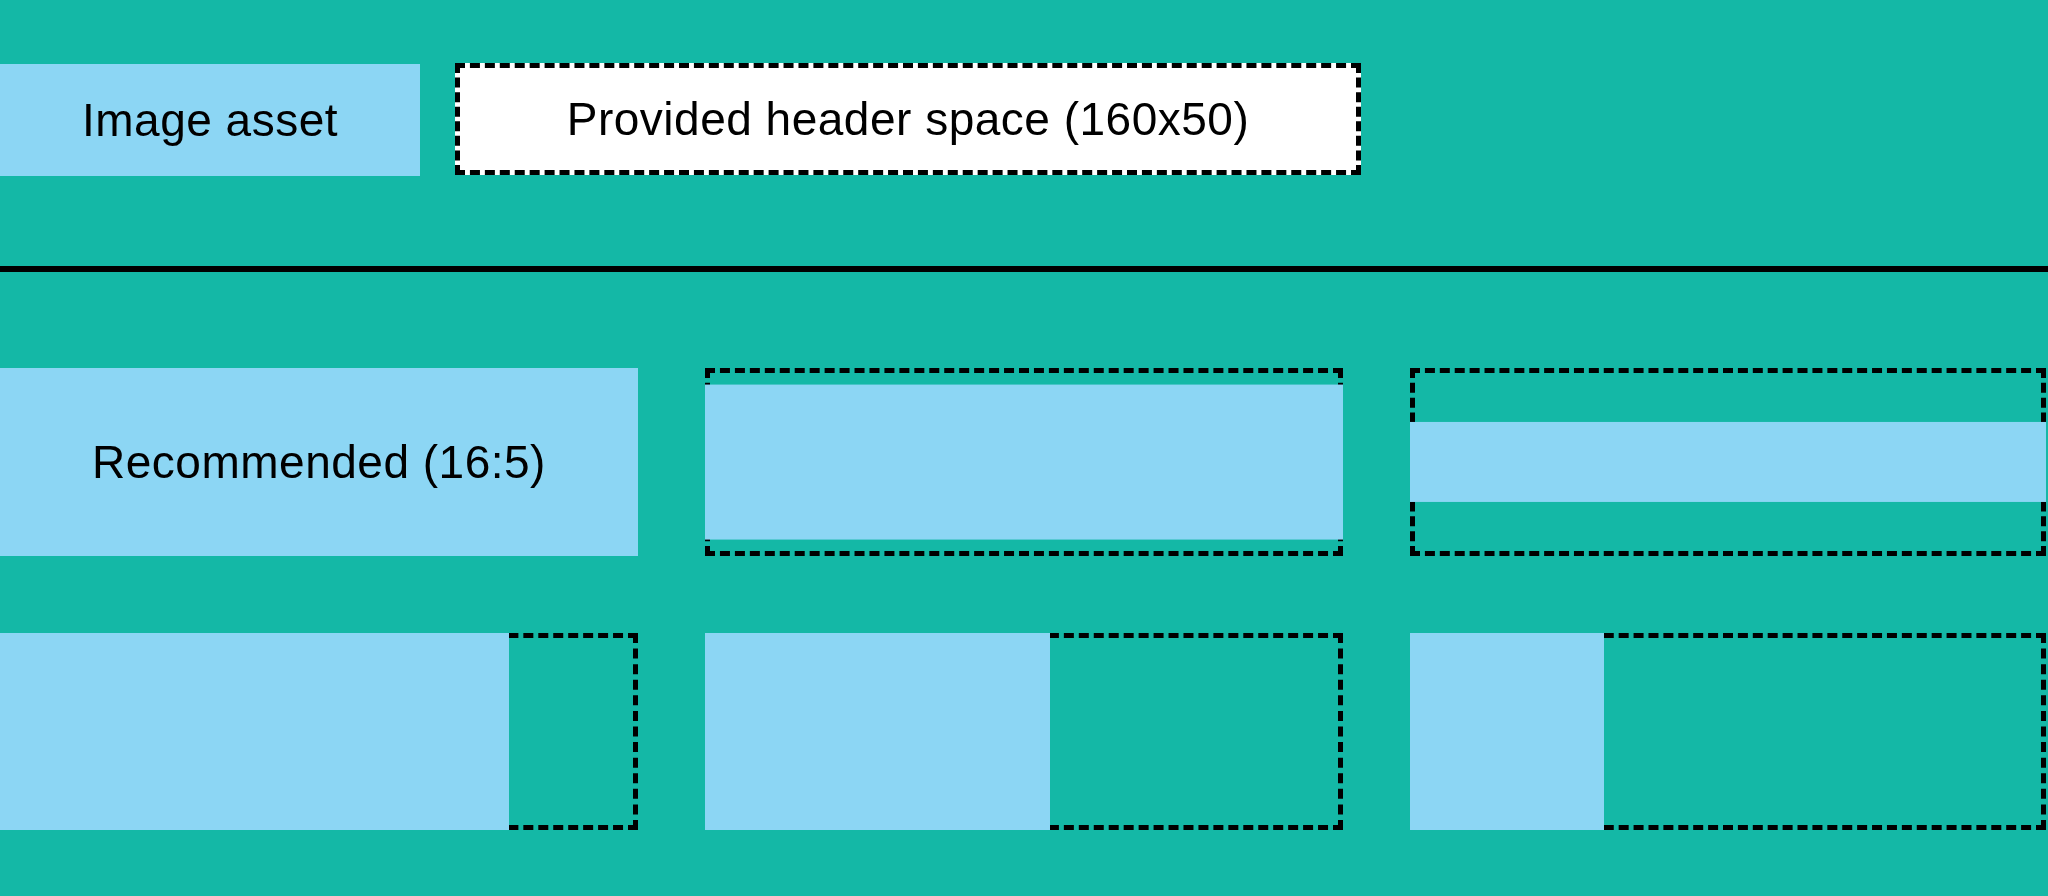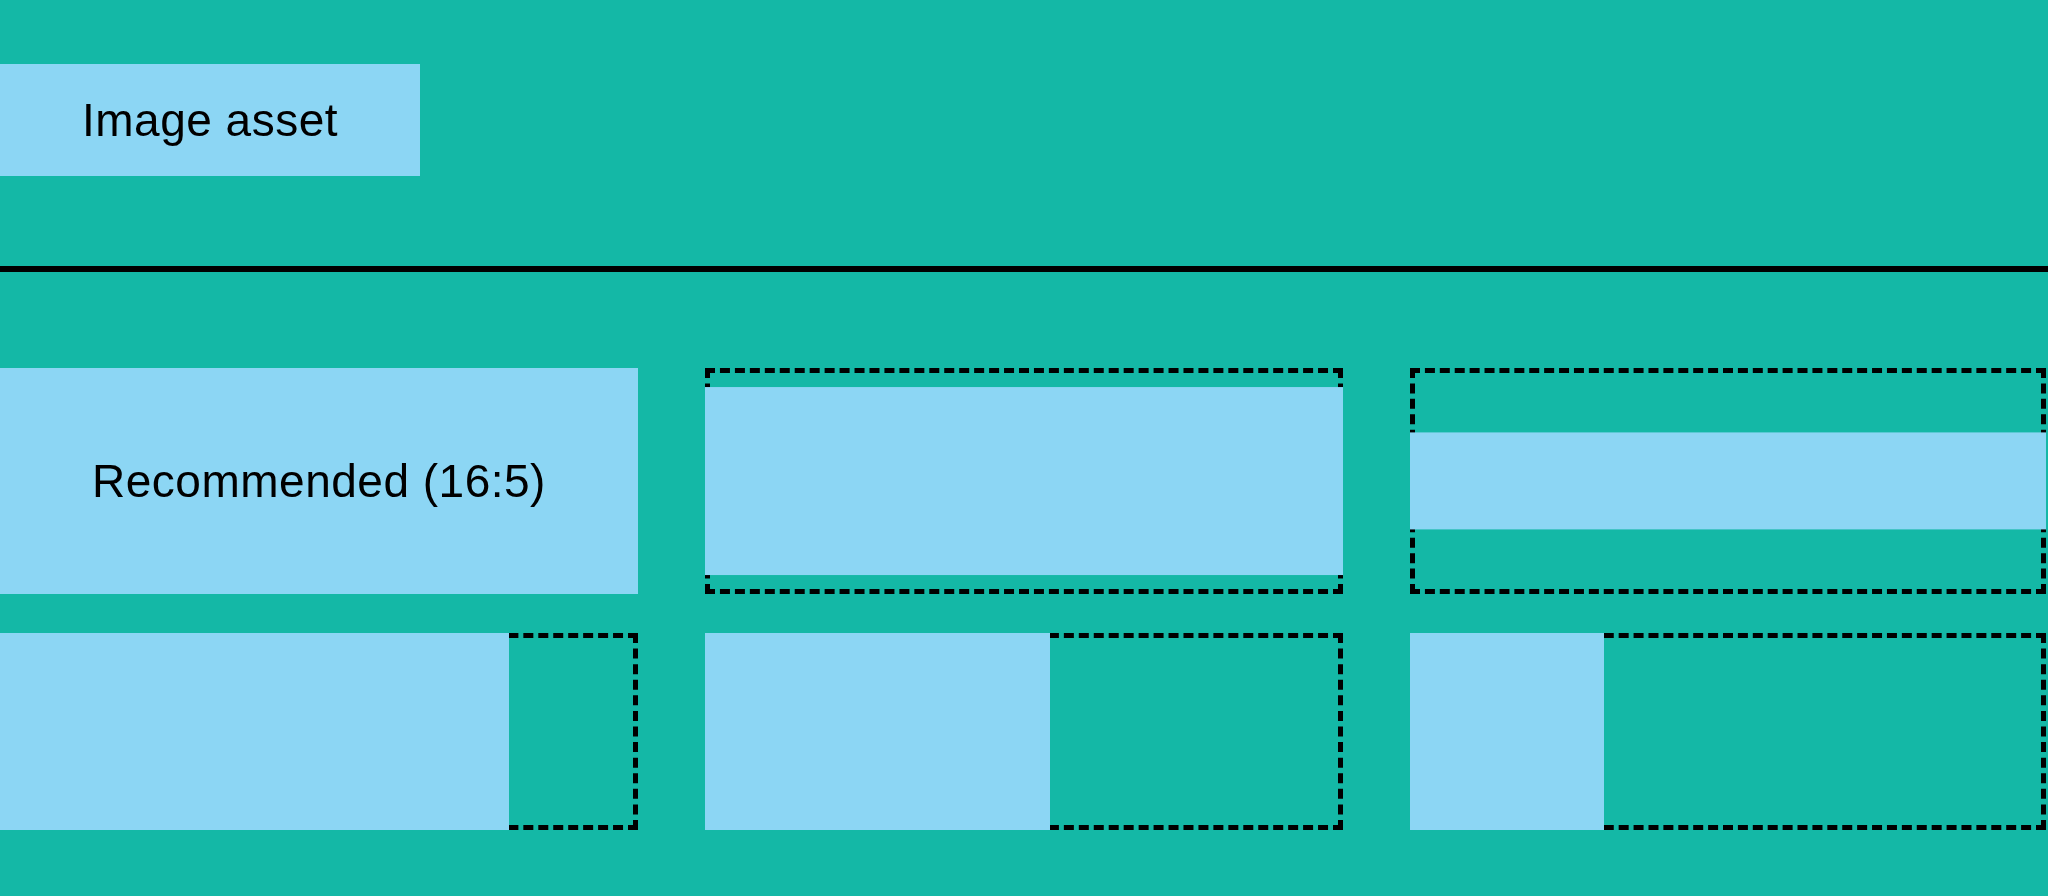"Provided header space (160x50)" div.legend-dashed { html: none -> <div> <span>Provided header space (160x50)</span> </div> }
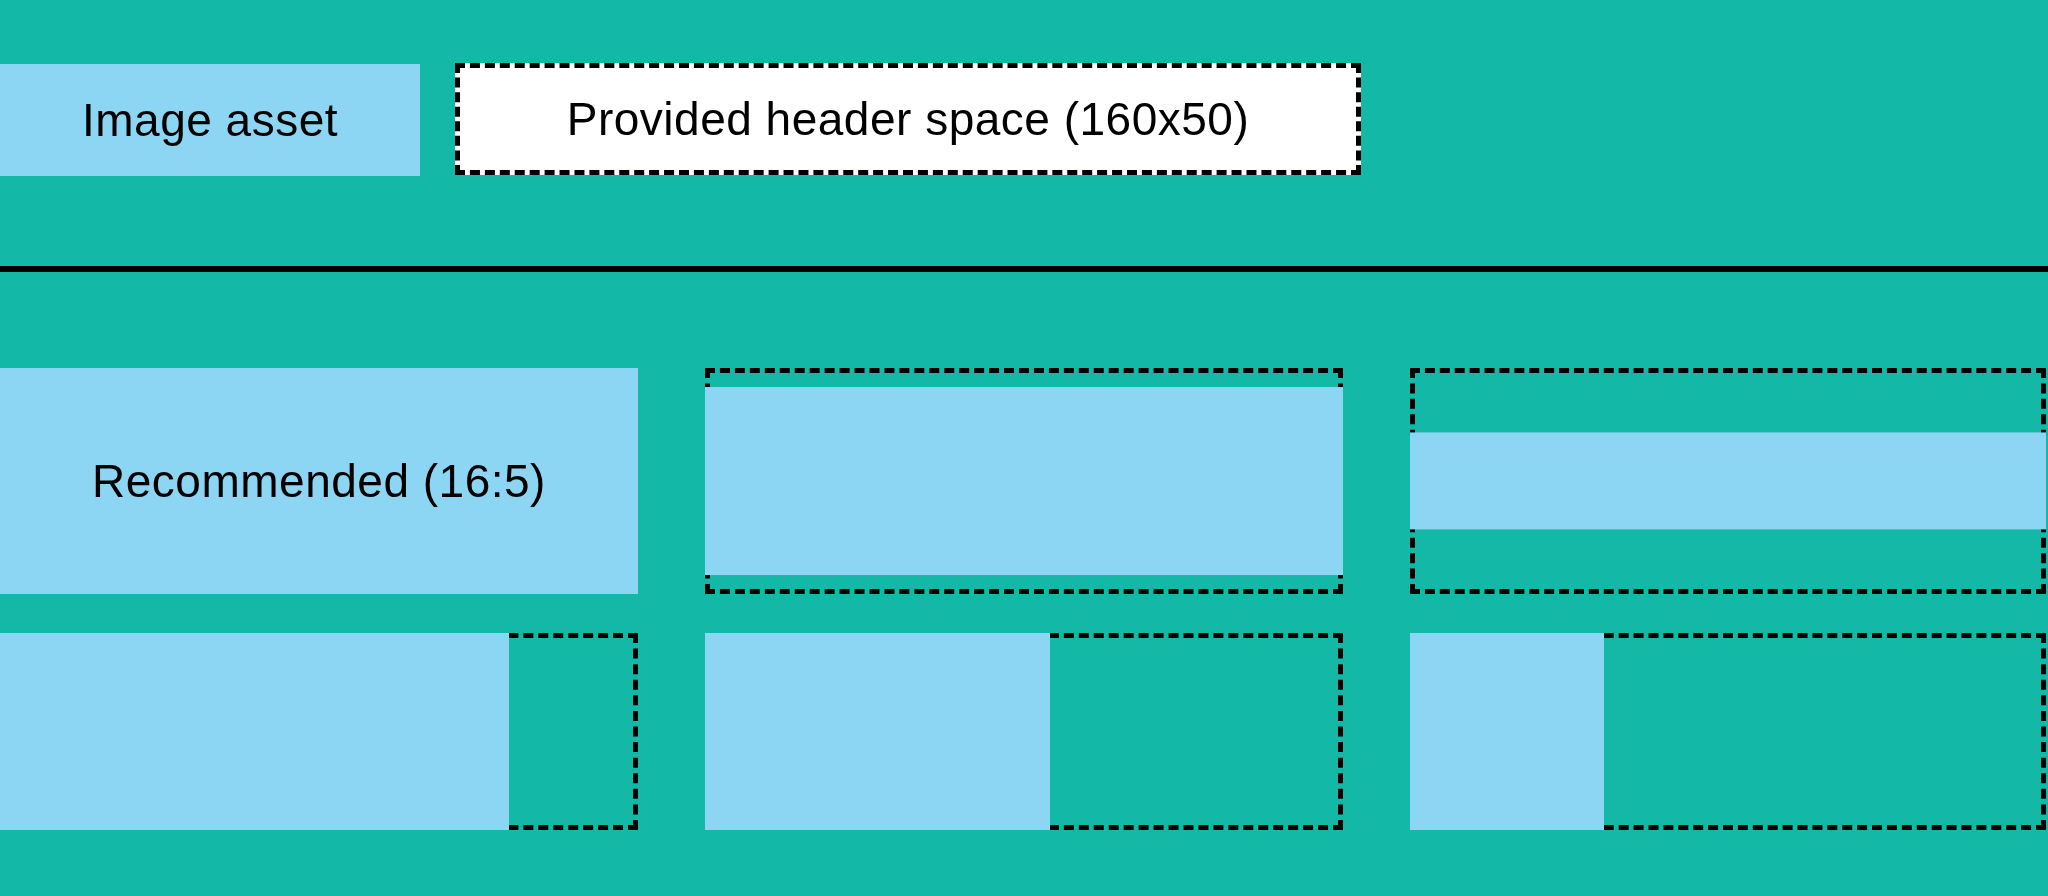"Recommended (16:5)" .r1 { height: 226px -> 188px }
